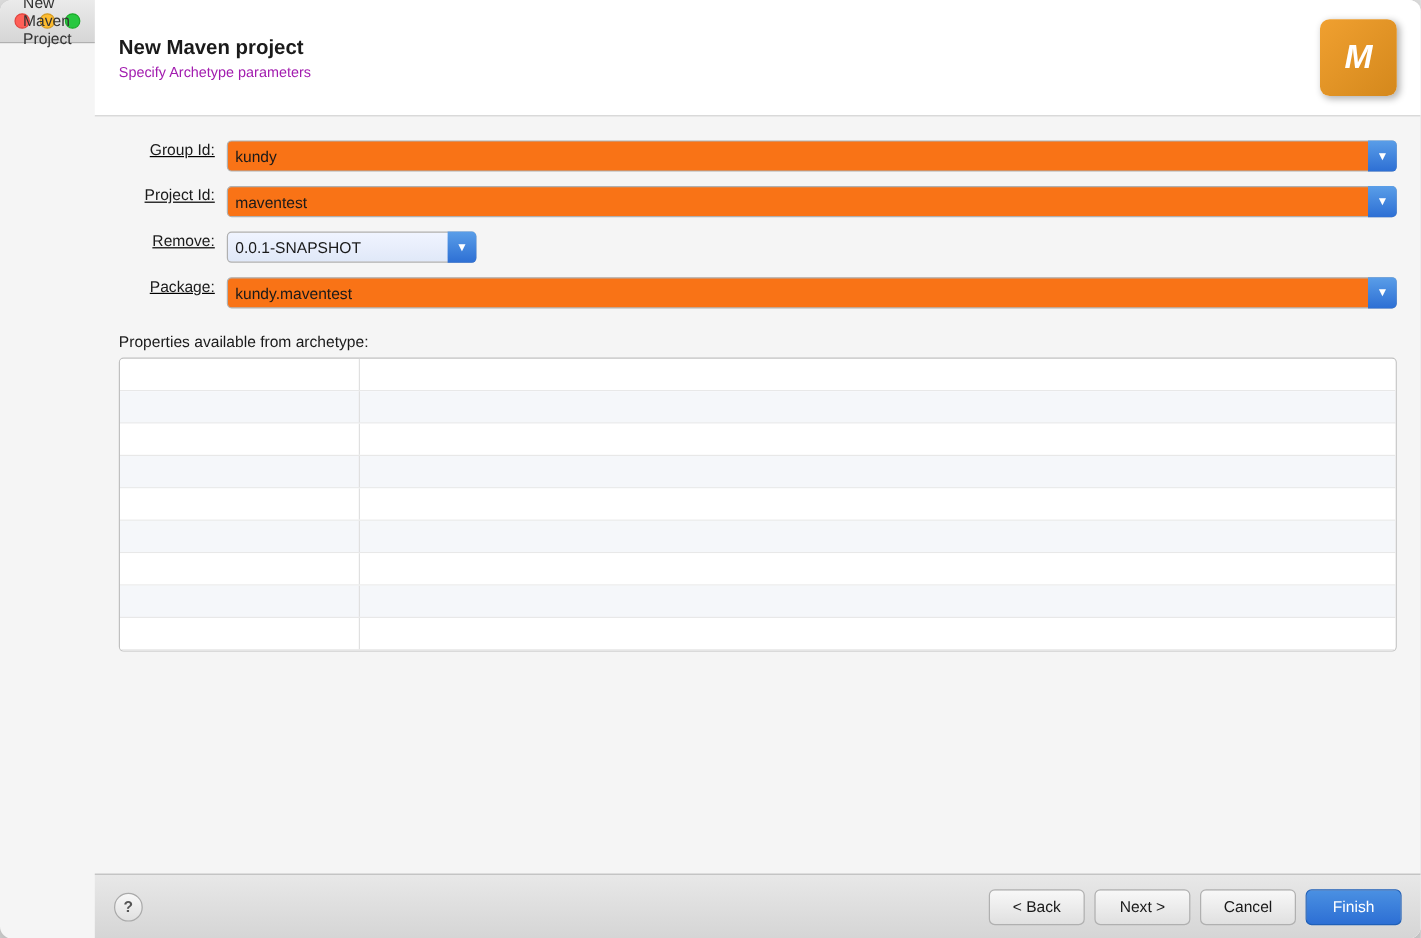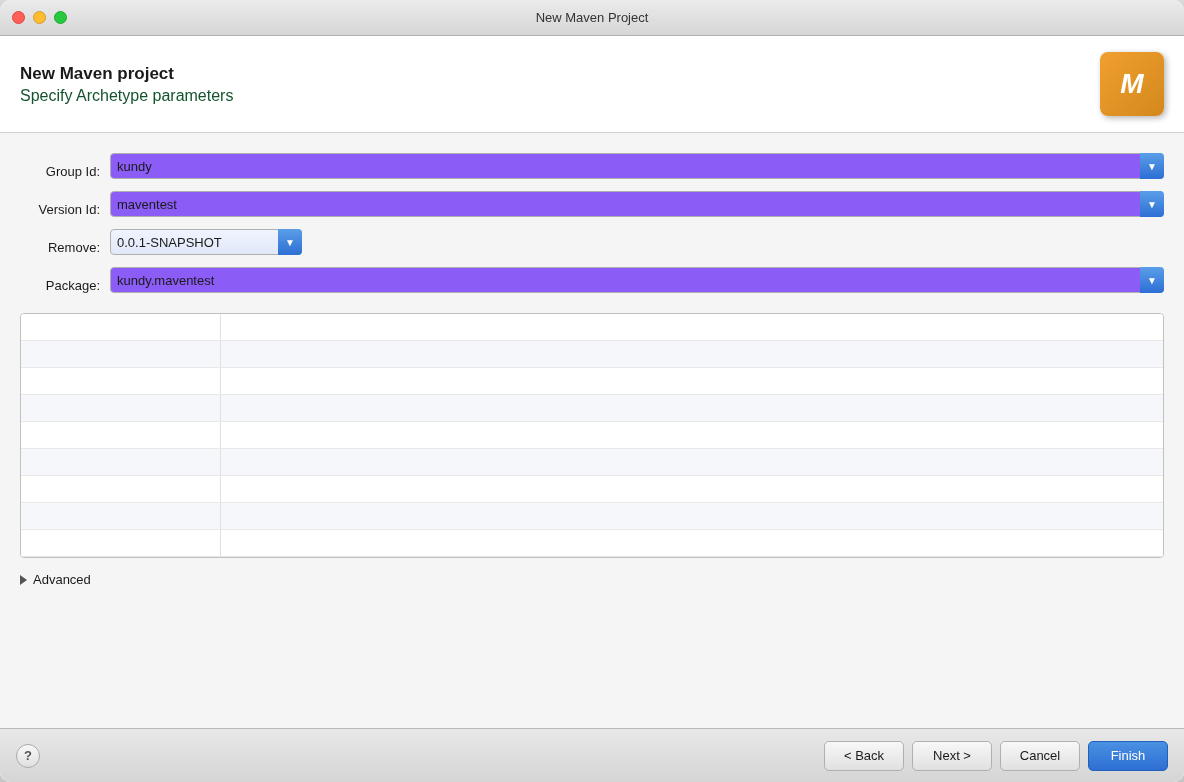"New Maven Project" .window { flex-direction: column -> row }
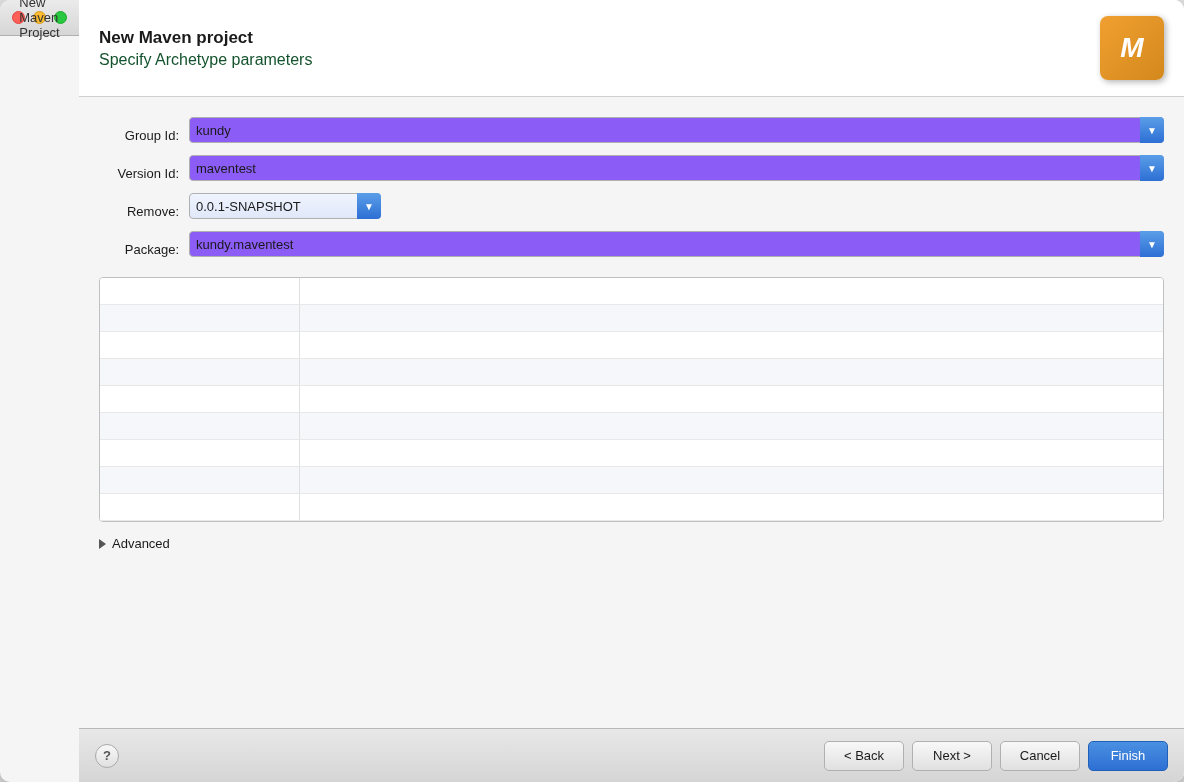"Specify Archetype parameters" .header-subtitle { color: #14532d -> #a21caf; font-size: 16px -> 12px }
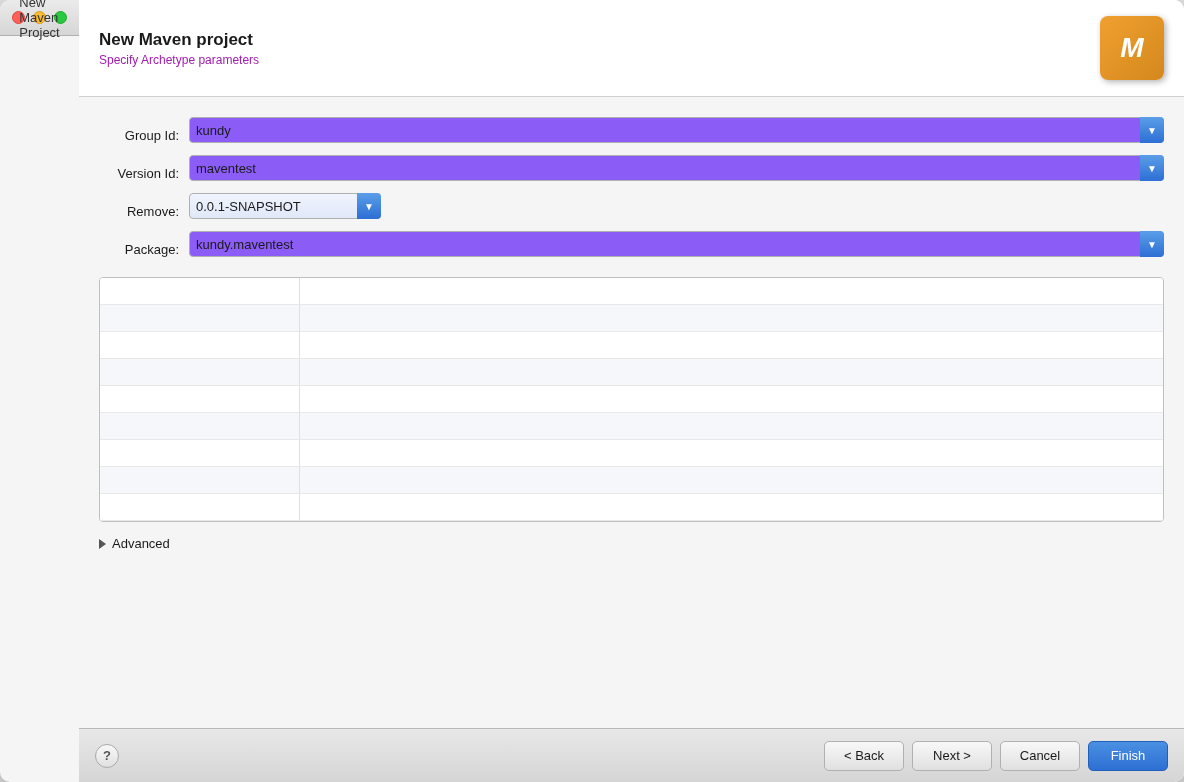"Group Id:" .form-row { align-items: flex-end -> flex-start; text-decoration: none -> underline }
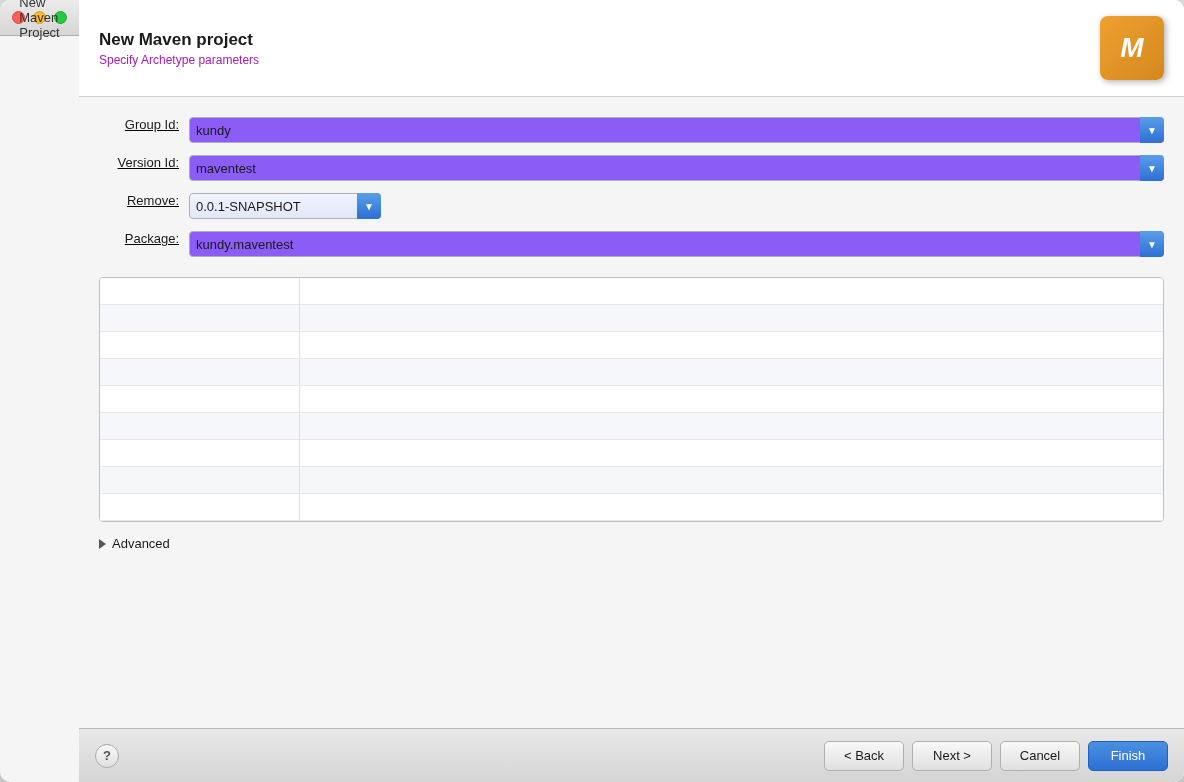"kundy" .form-input { background: #8b5cf6 -> #f97316 }
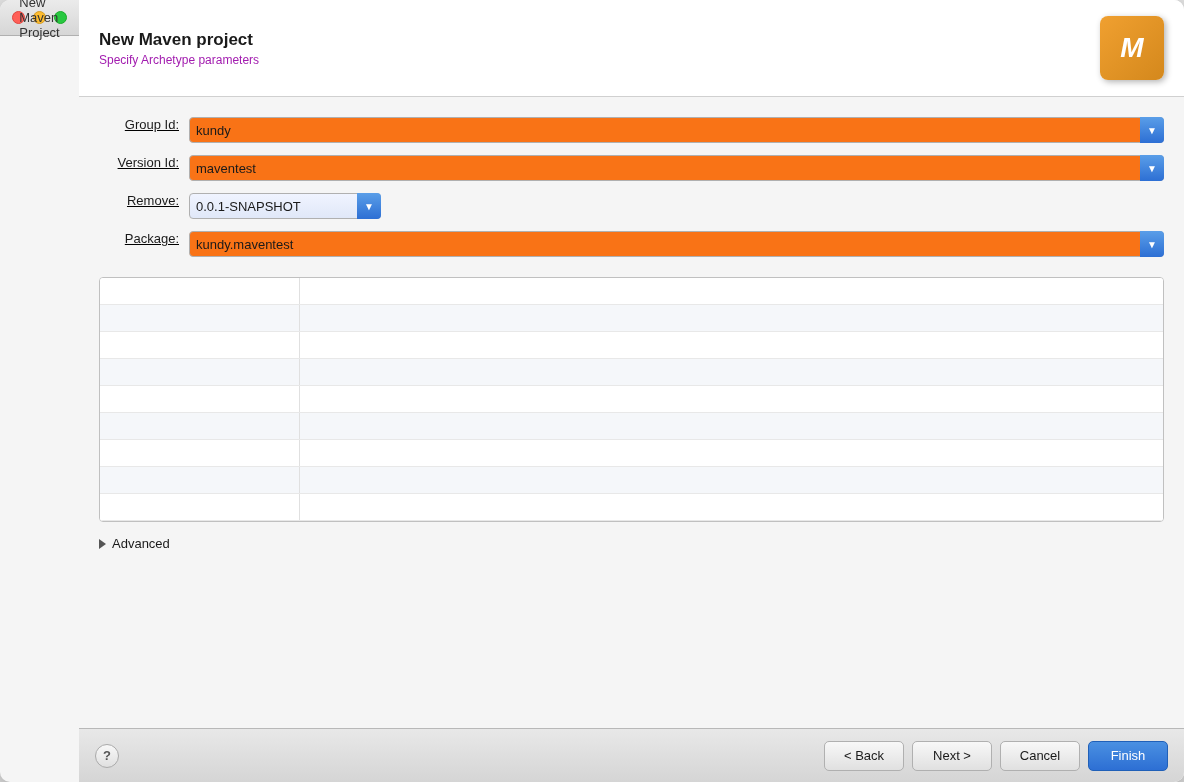"Version Id:" label.form-label { text: Version -> Project }
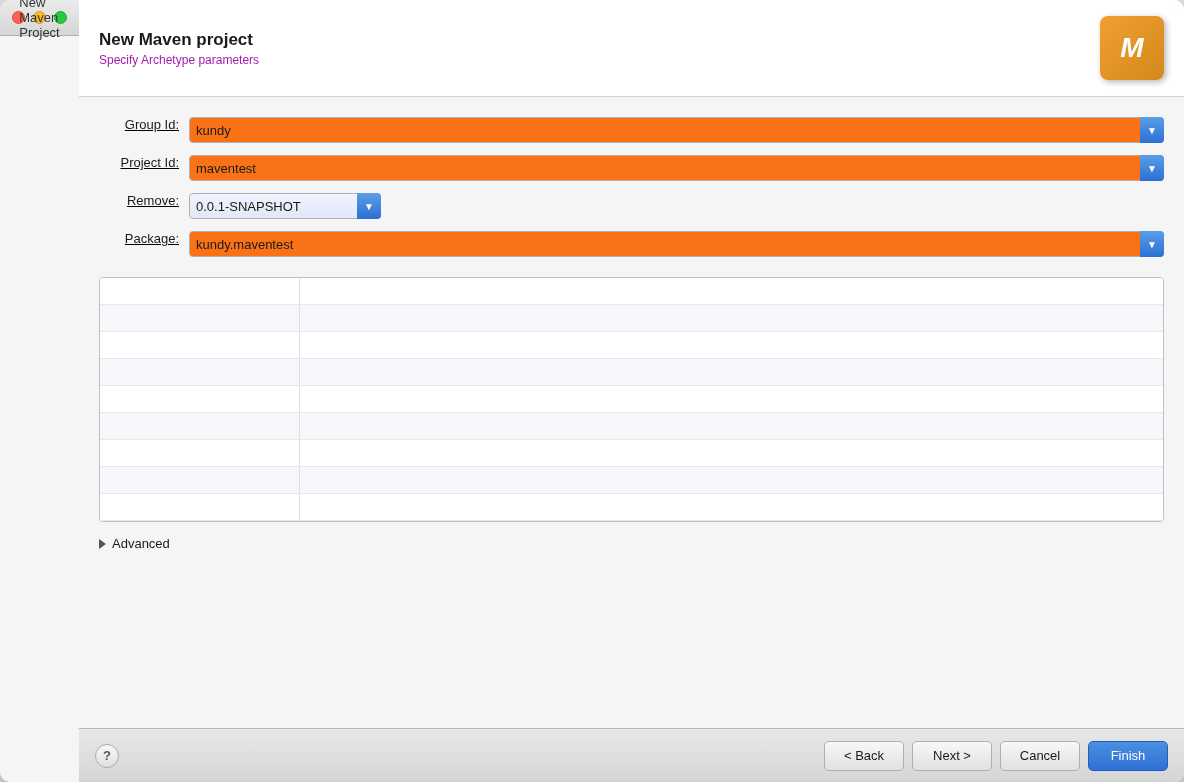"0.0.1-SNAPSHOT" .version-select-wrapper { width: 192px -> 208px }
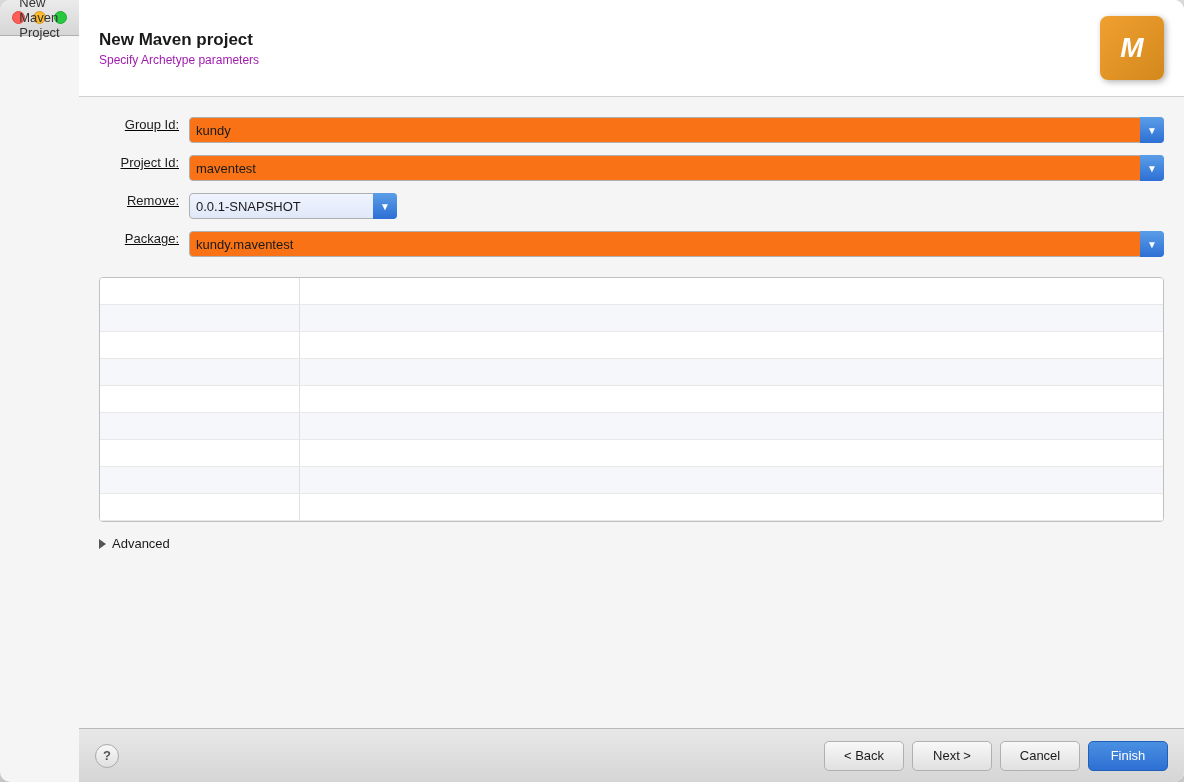"Properties available from archetype:" div.properties-label { html: none -> <div>Properties available from archetype:</div> }
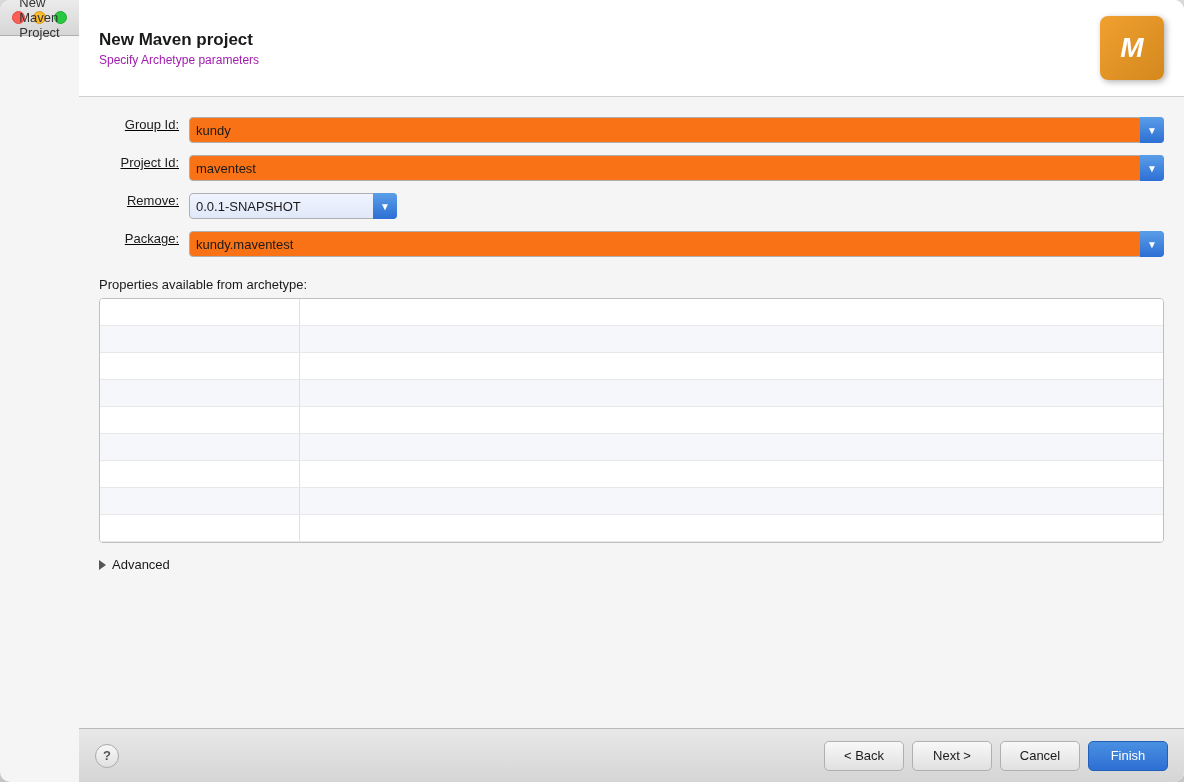"Advanced" div.advanced-section { html: <div> <div> <div></div> <span>Advanced</span> </div> </div> -> none }
